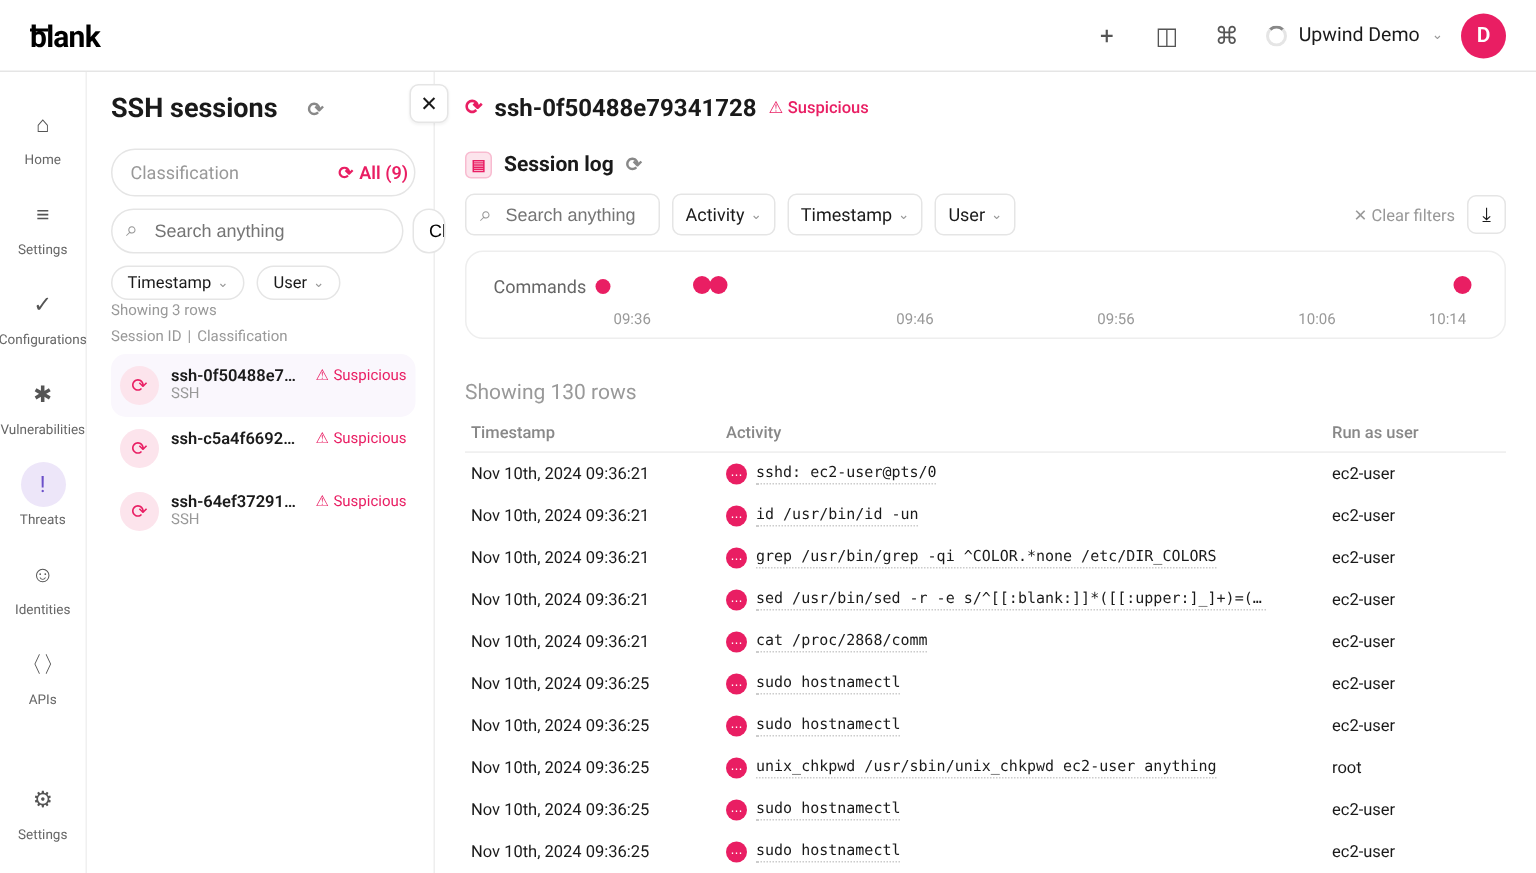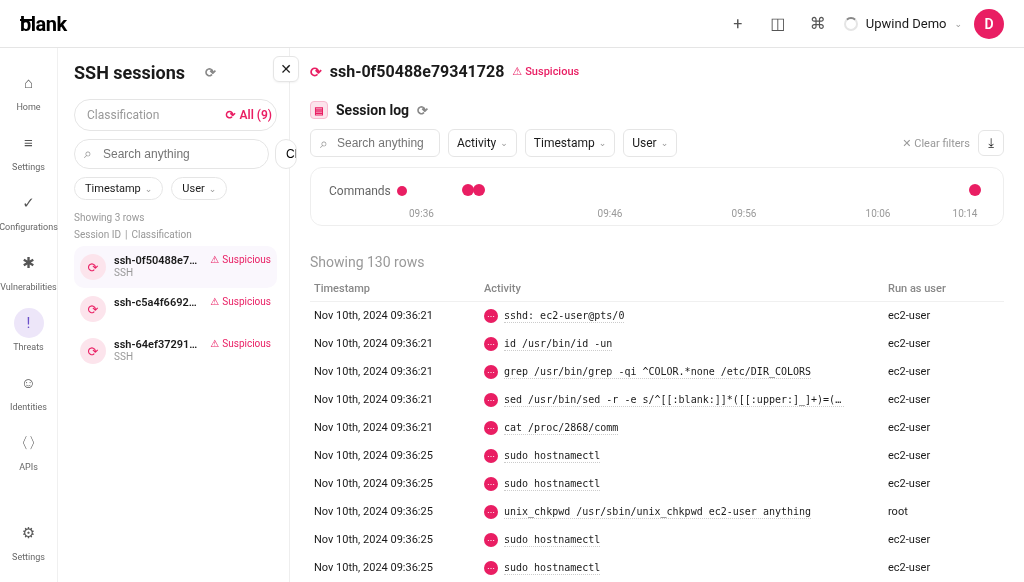"Showing 3 rows" .showing { margin-top: 12px -> 2px }
